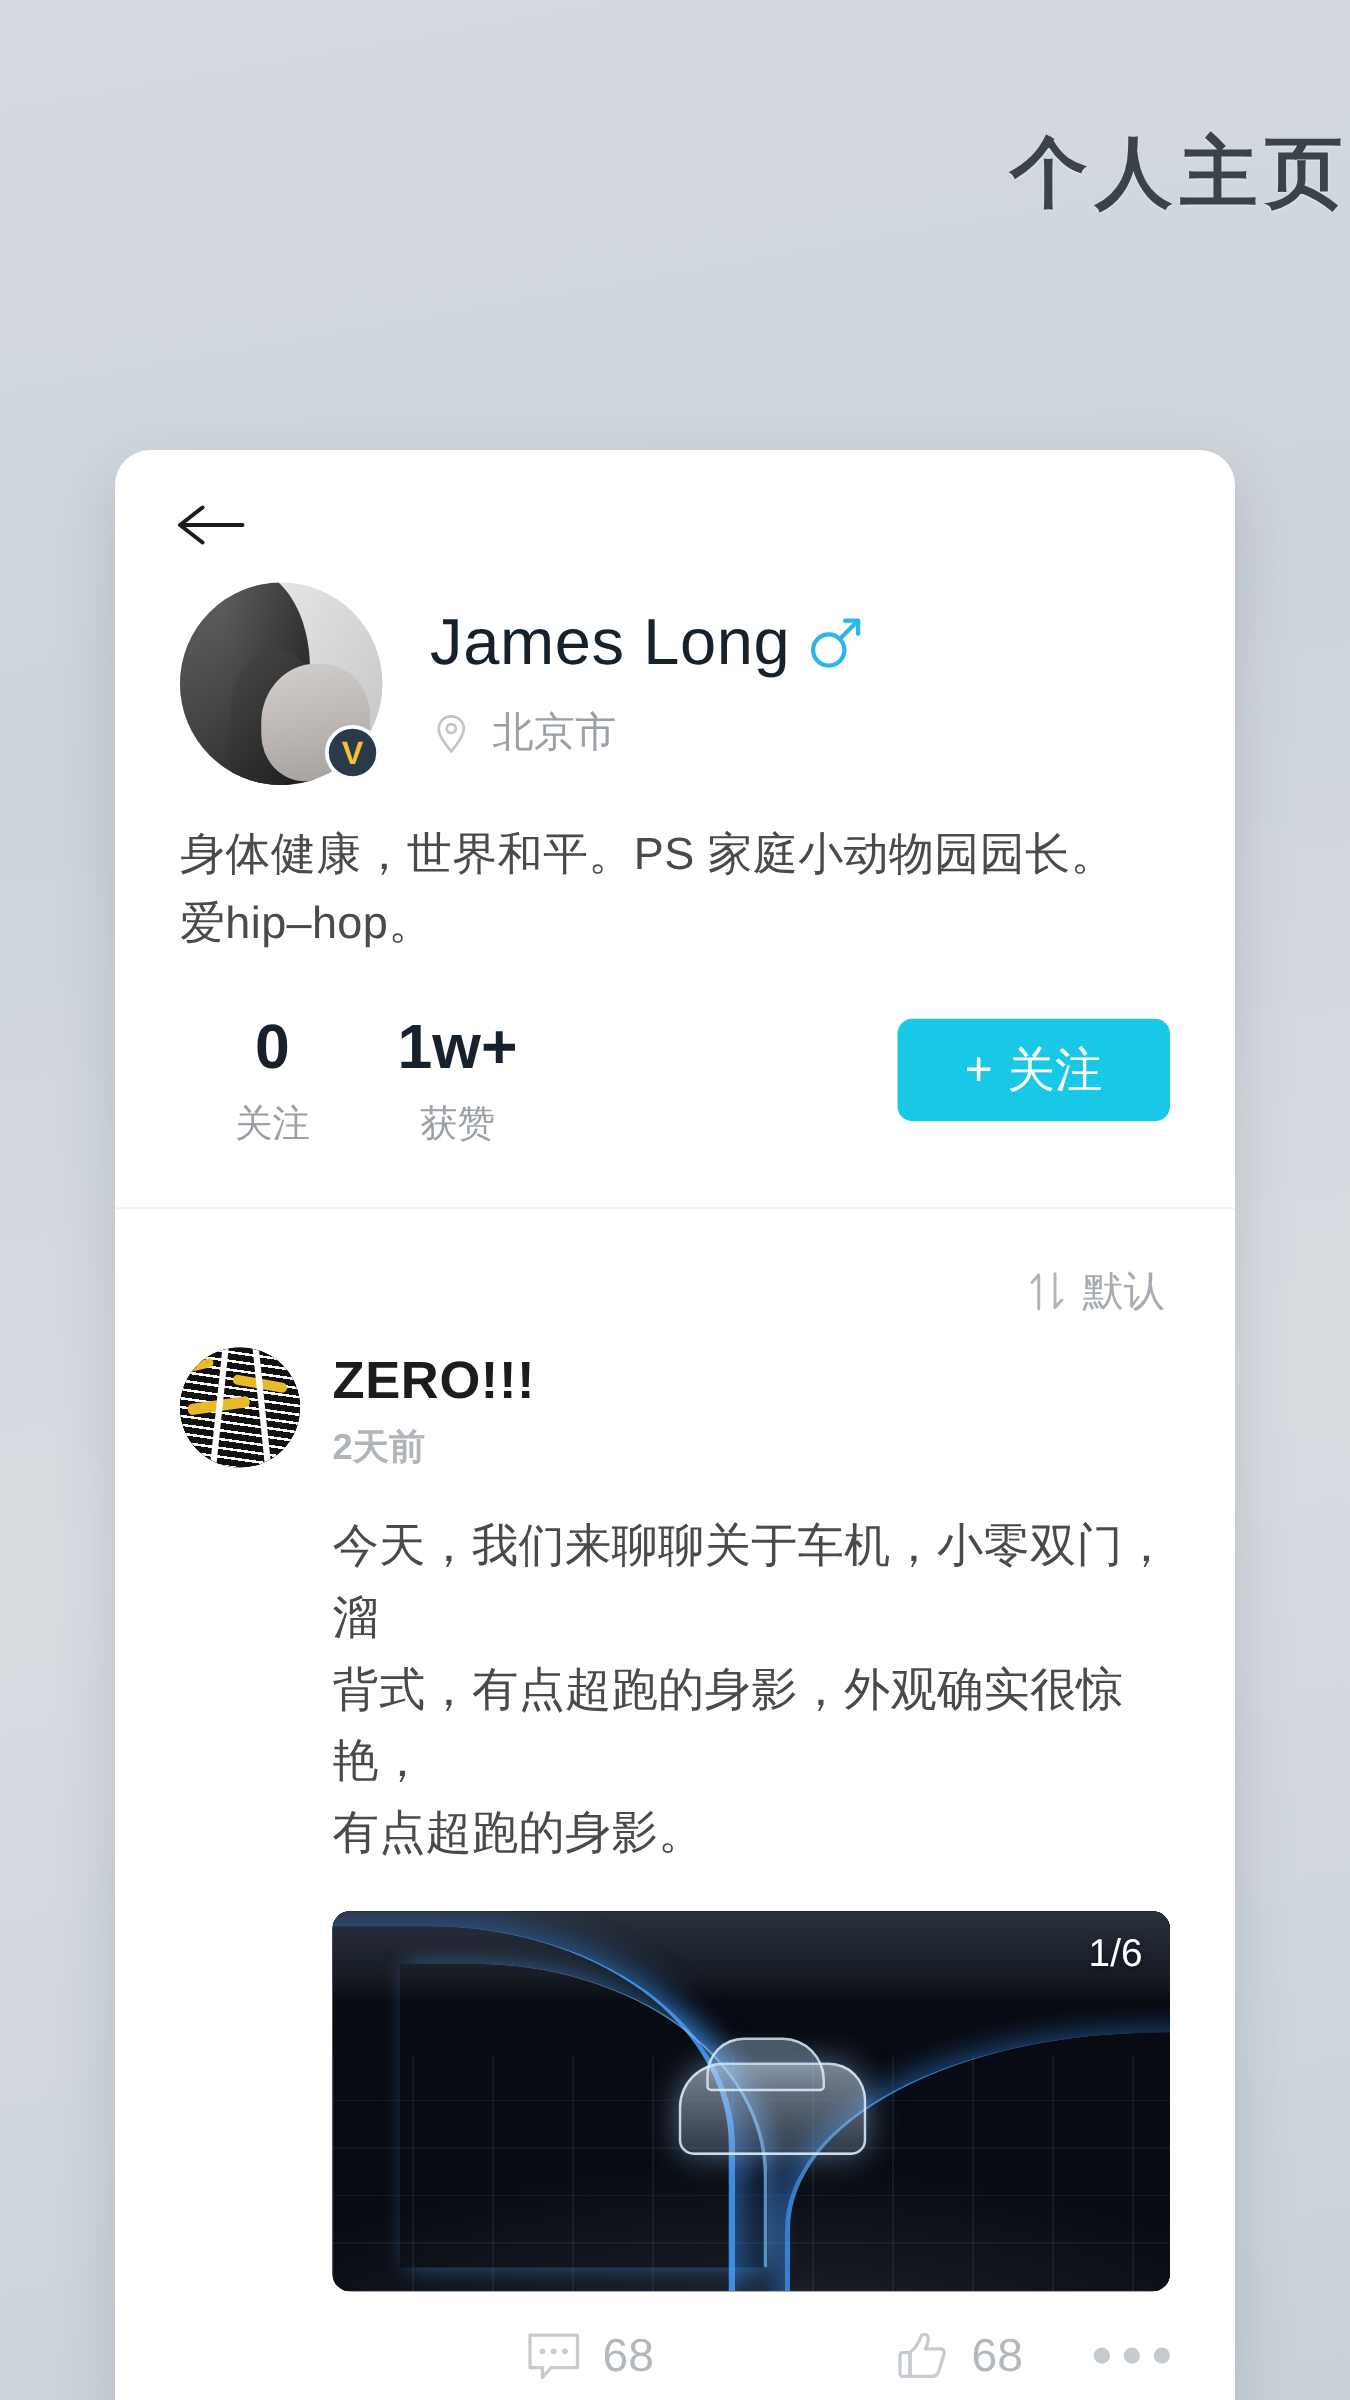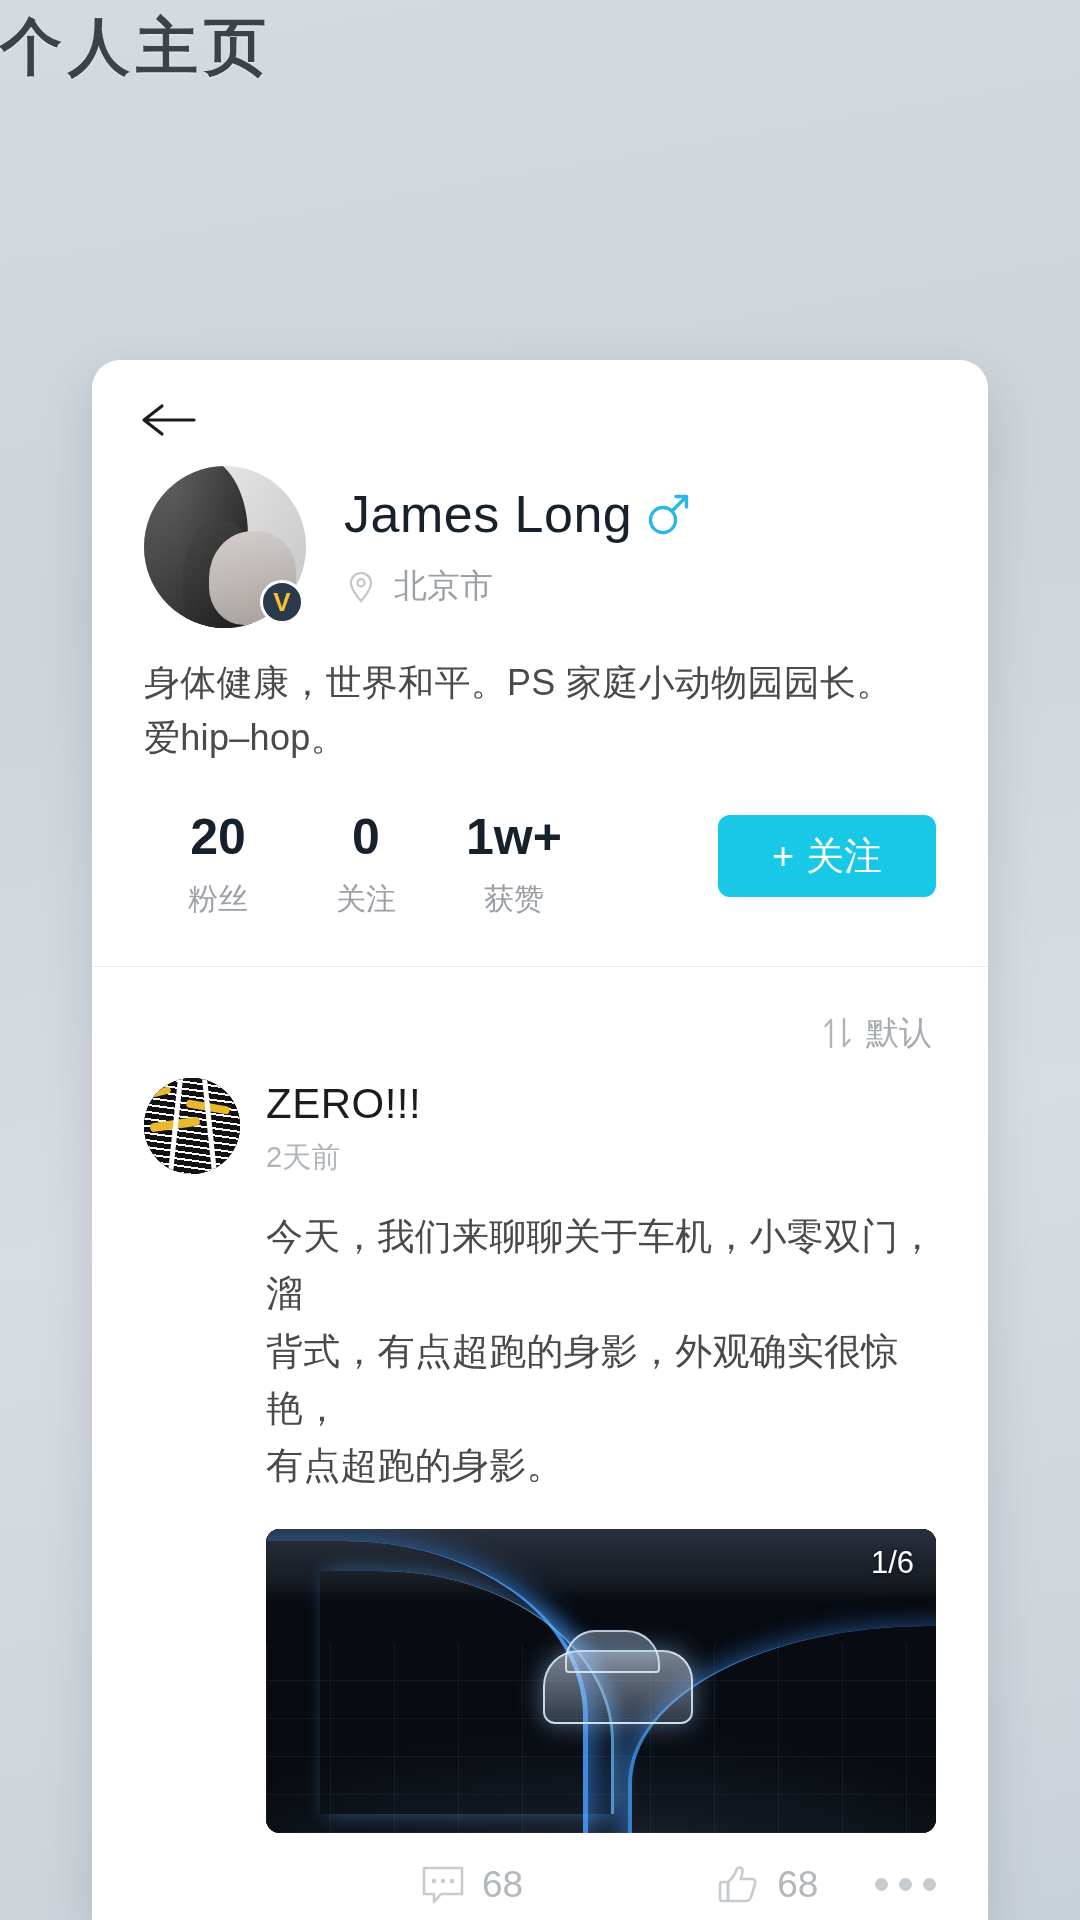"个人主页" .page-title { margin-top: 16px -> none; padding-top: none -> 108px; text-align: left -> right }
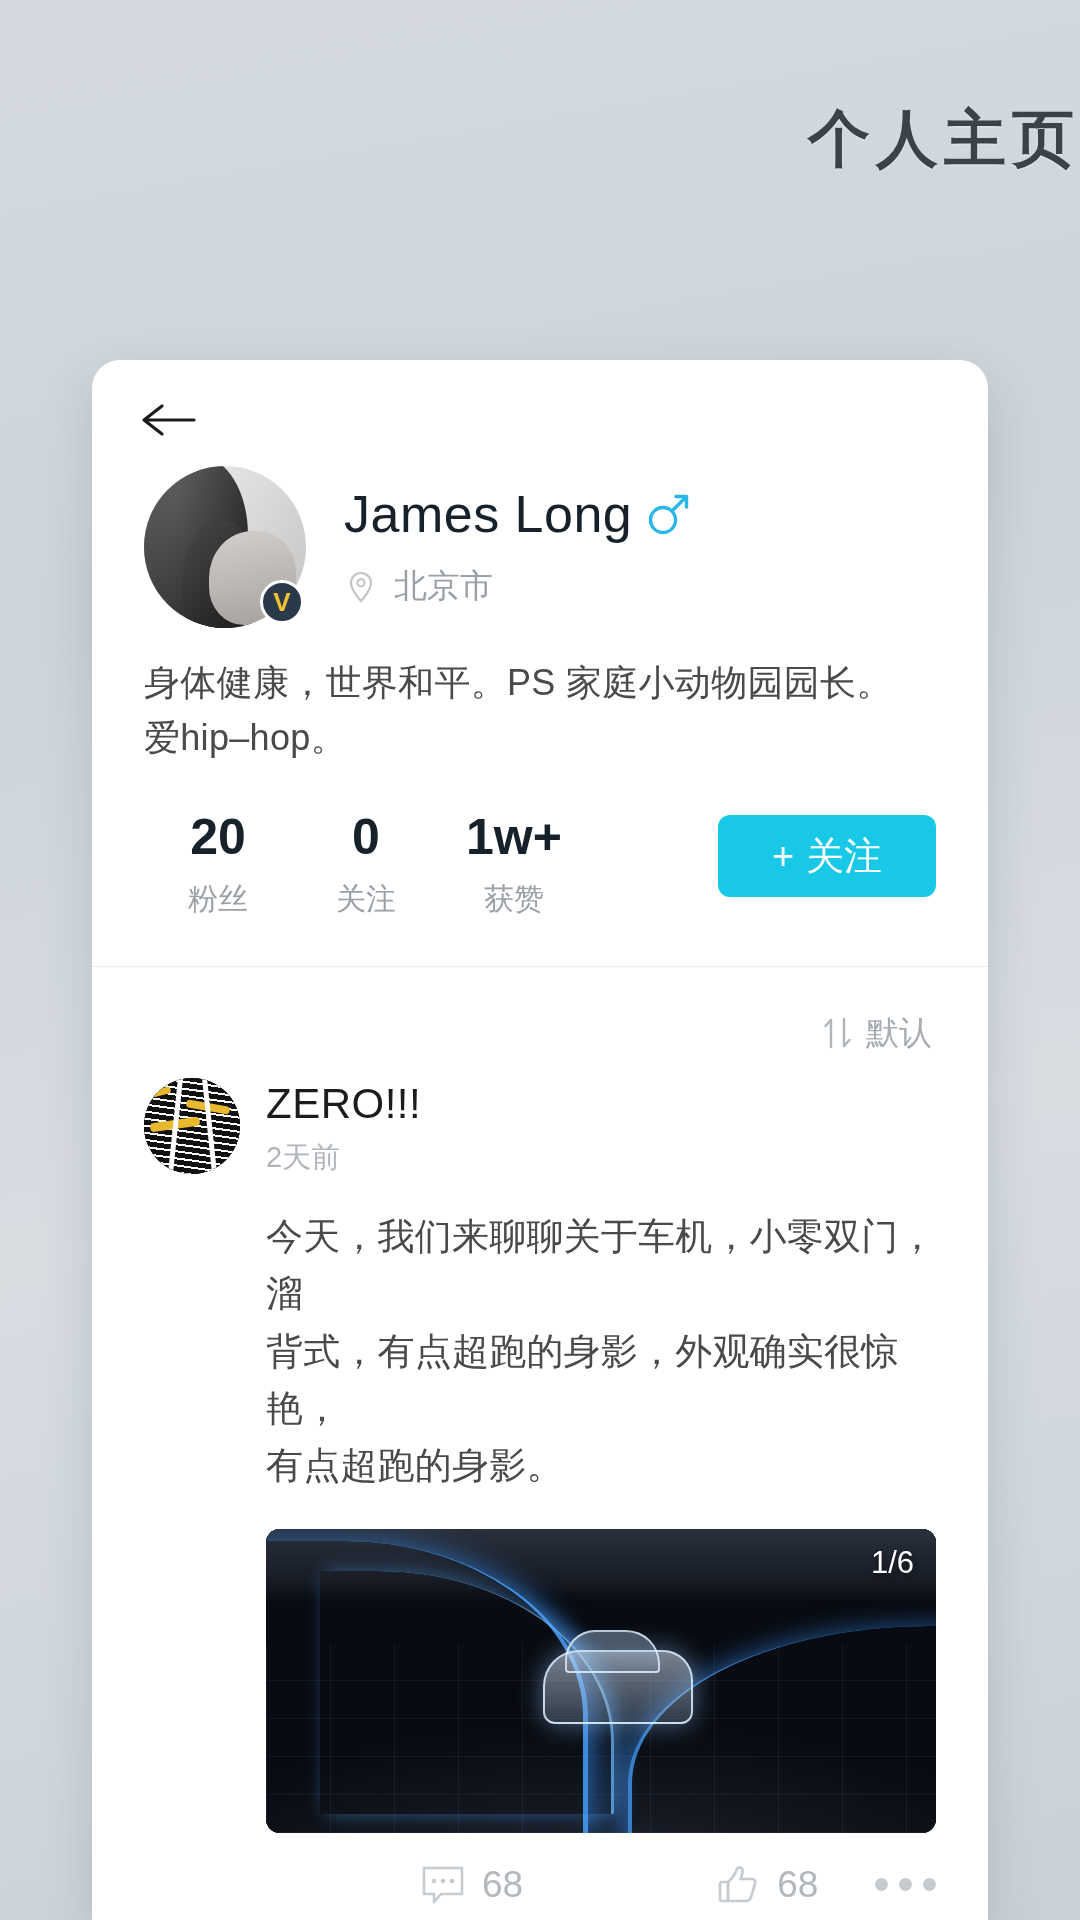"20" div.stat { html: <div> <div>20</div> <div>粉丝</div> </div> -> none }
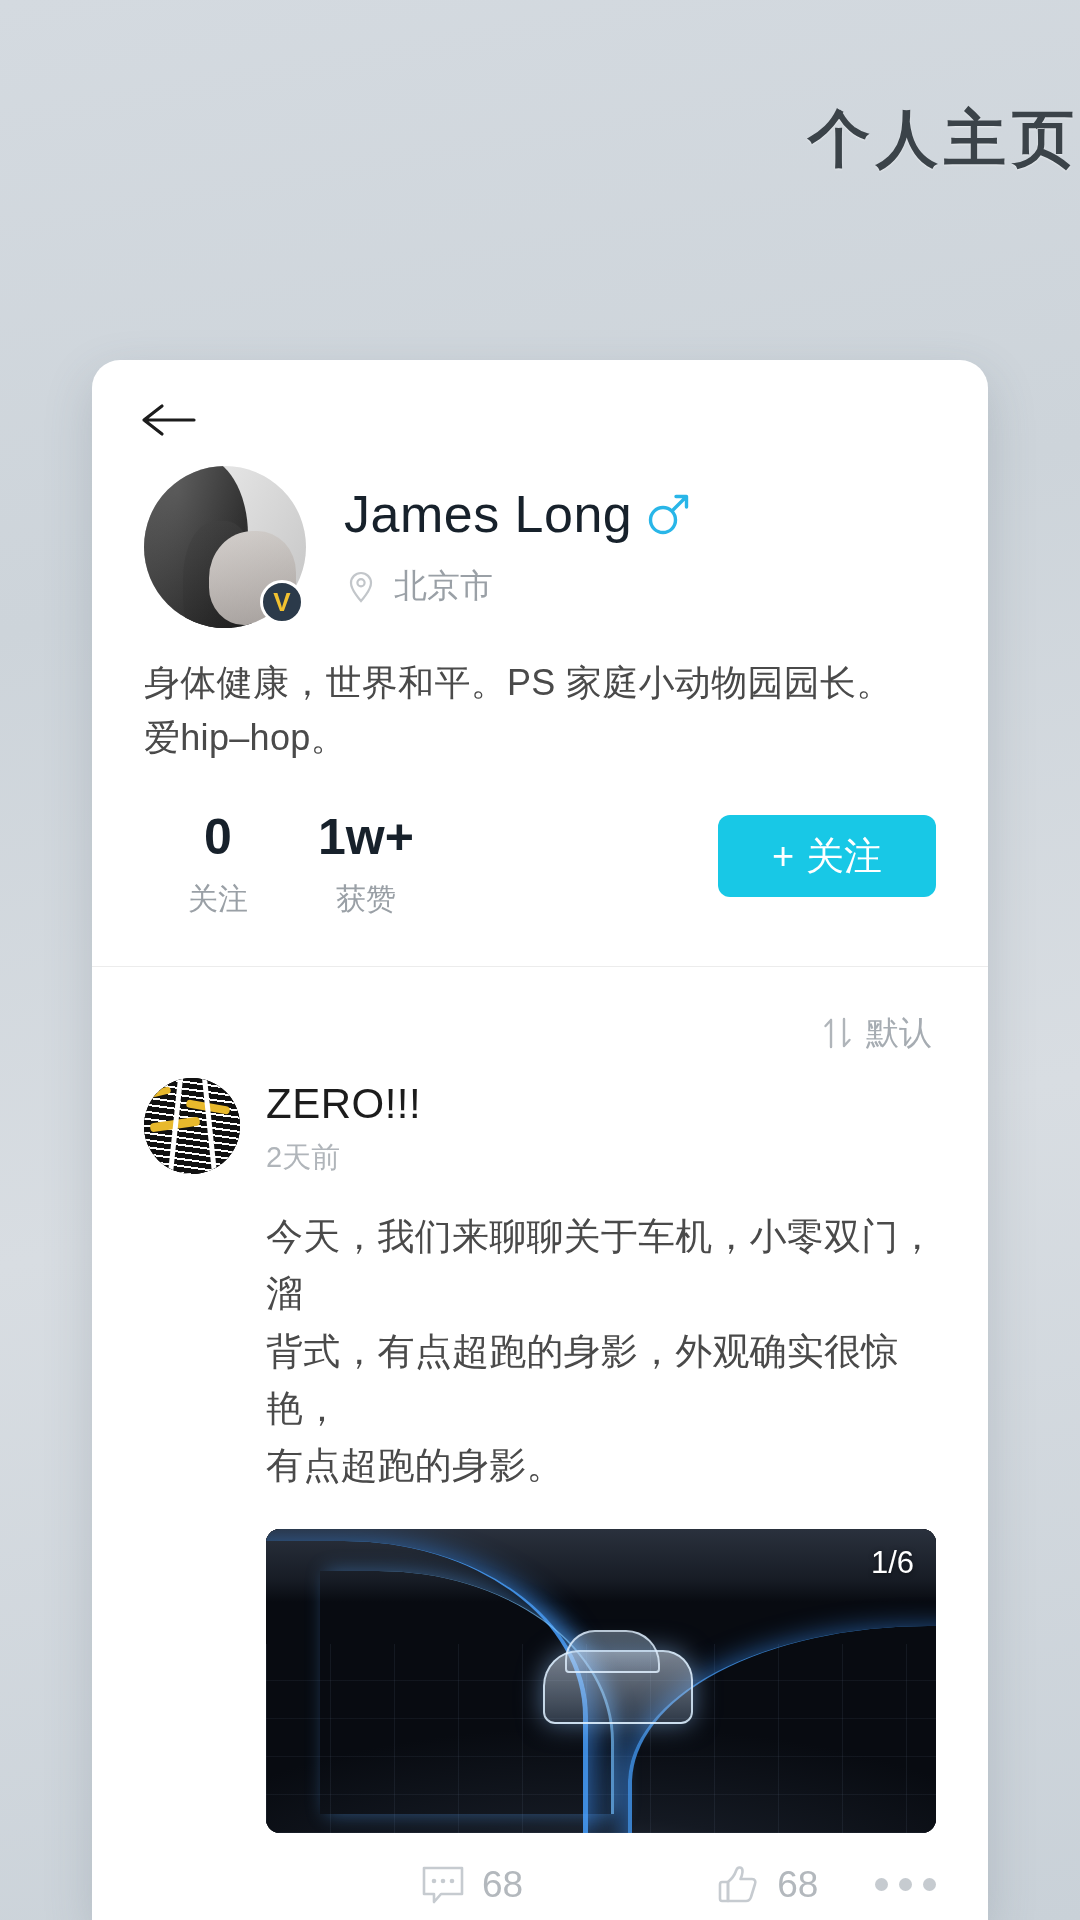"ZERO!!!" .post-head { font-weight: none -> bold }
